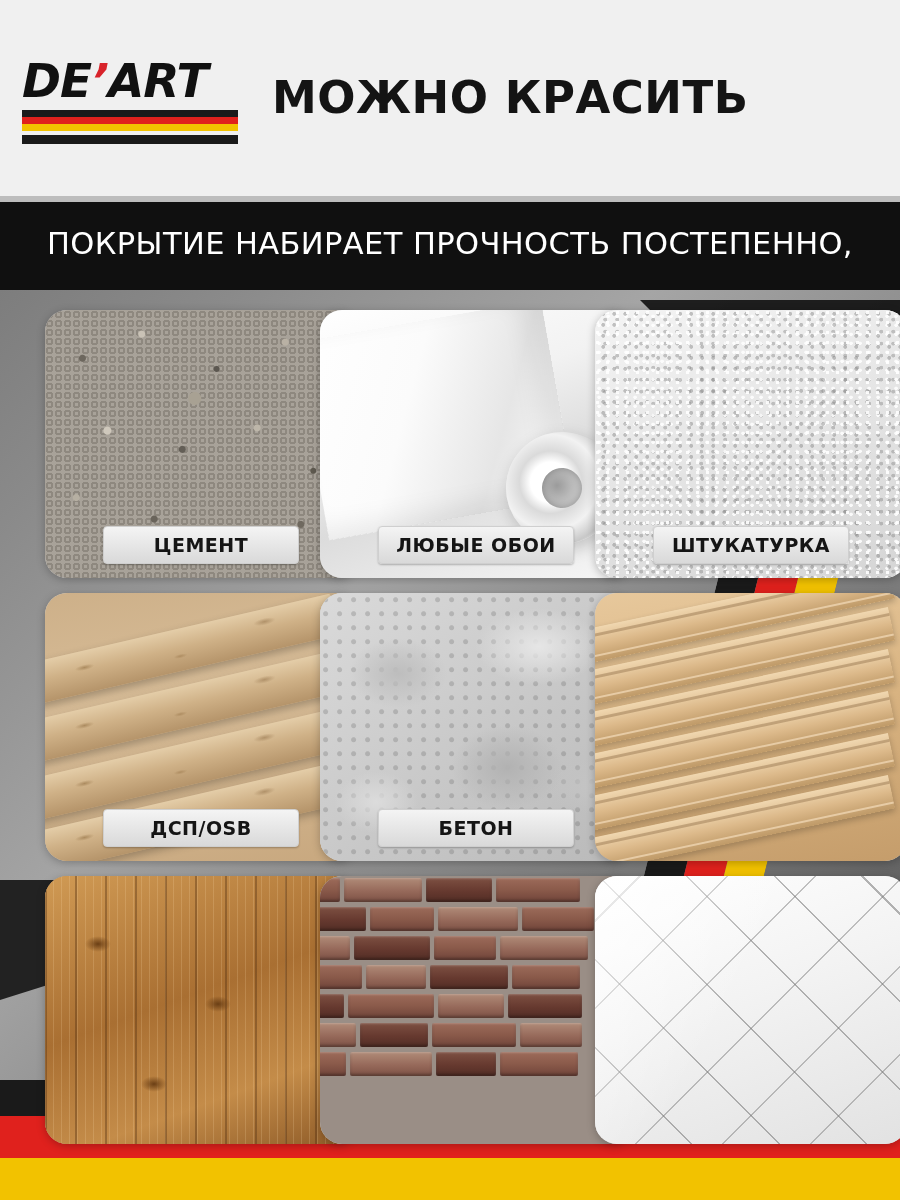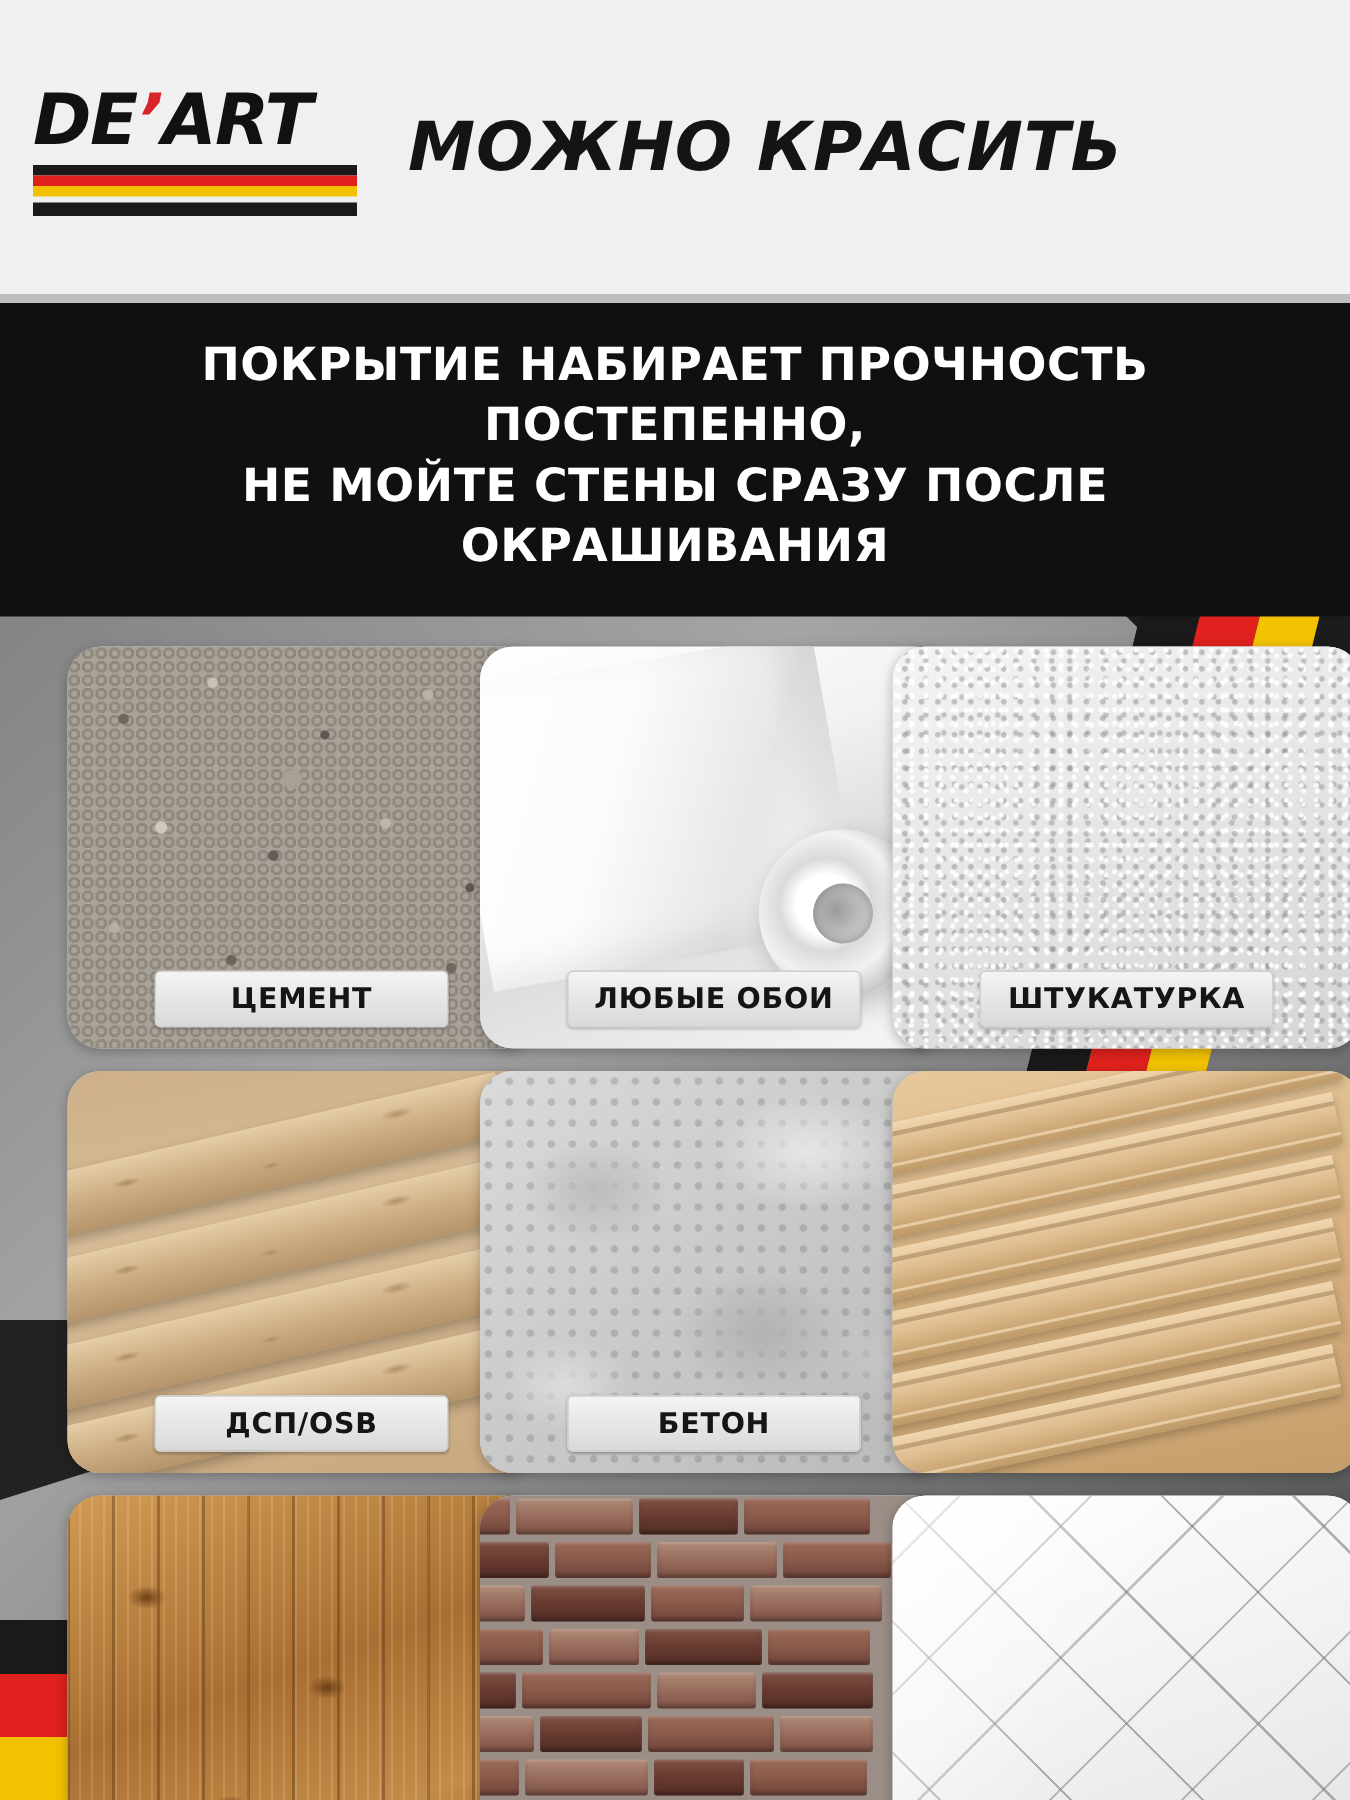"МОЖНО КРАСИТЬ" .header-title .line { font-style: italic -> none }
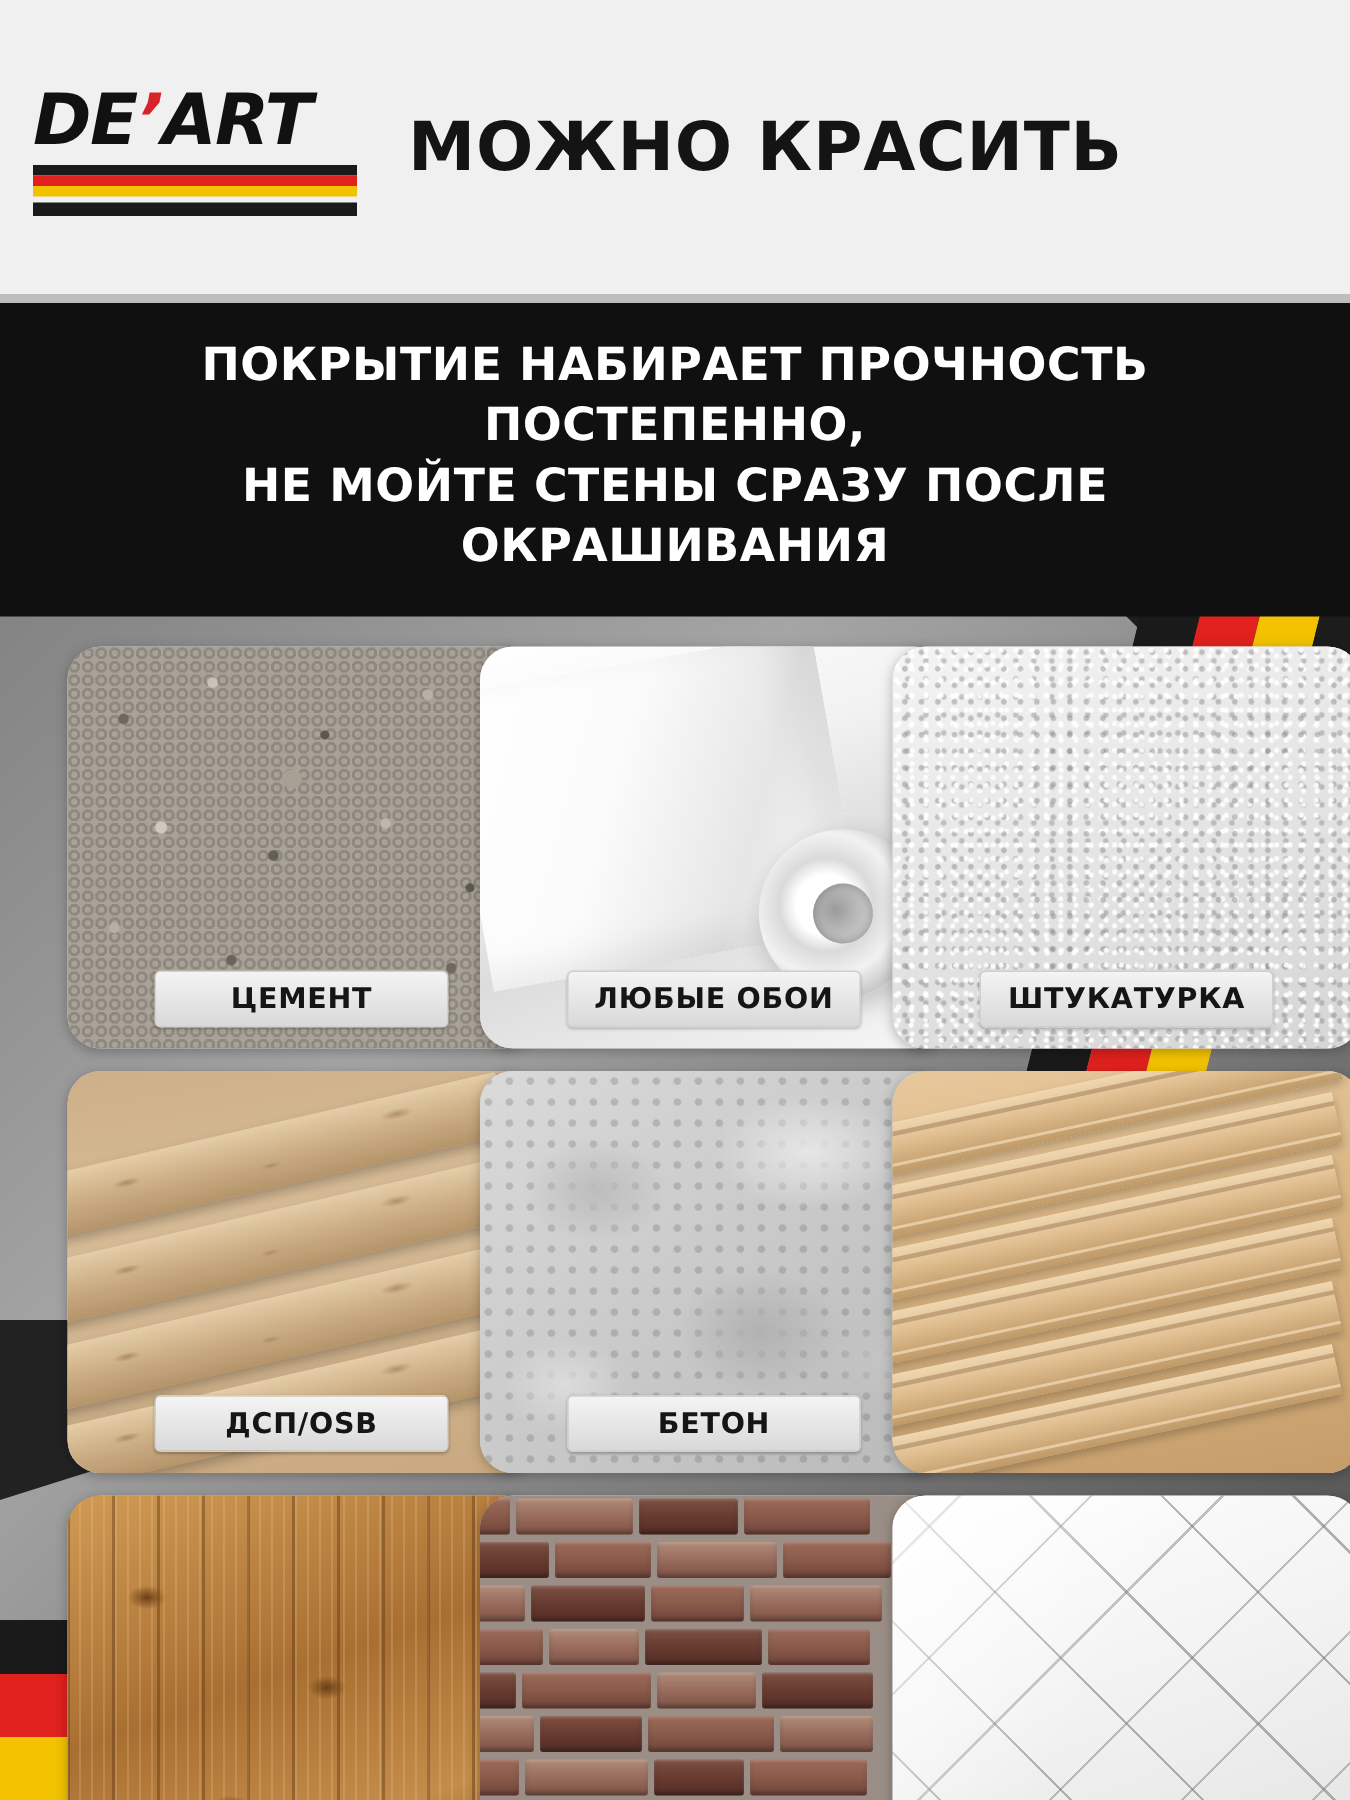"ПОКРЫТИЕ НАБИРАЕТ ПРОЧНОСТЬ ПОСТЕПЕННО," .sub-band .line { font-weight: 700 -> 400 }
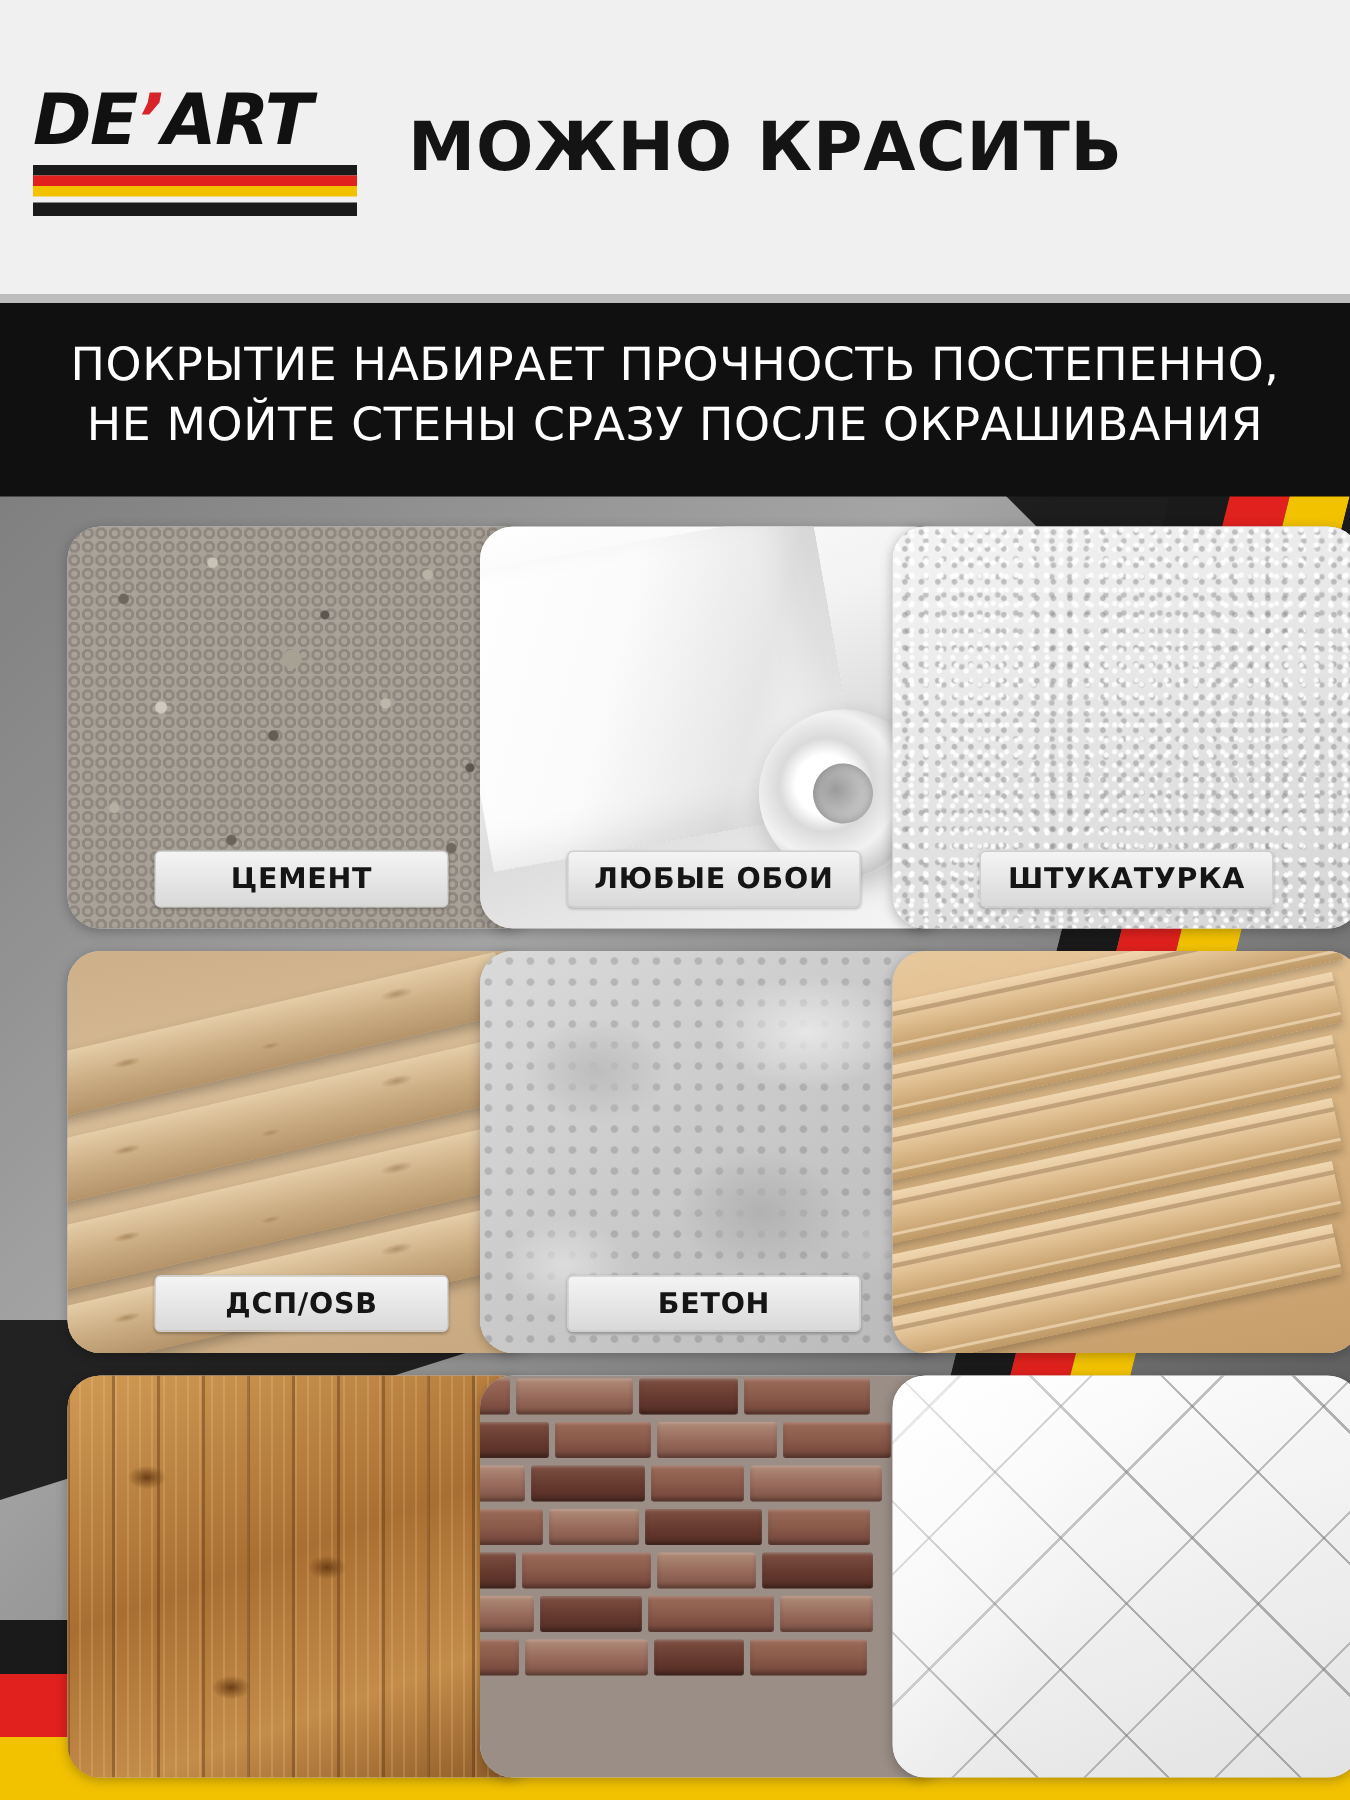"НЕ МОЙТЕ СТЕНЫ СРАЗУ ПОСЛЕ" div.line { html: <div>НЕ МОЙТЕ СТЕНЫ СРАЗУ ПОСЛЕ ОКРАШИВАНИЯ</div> -> none }
